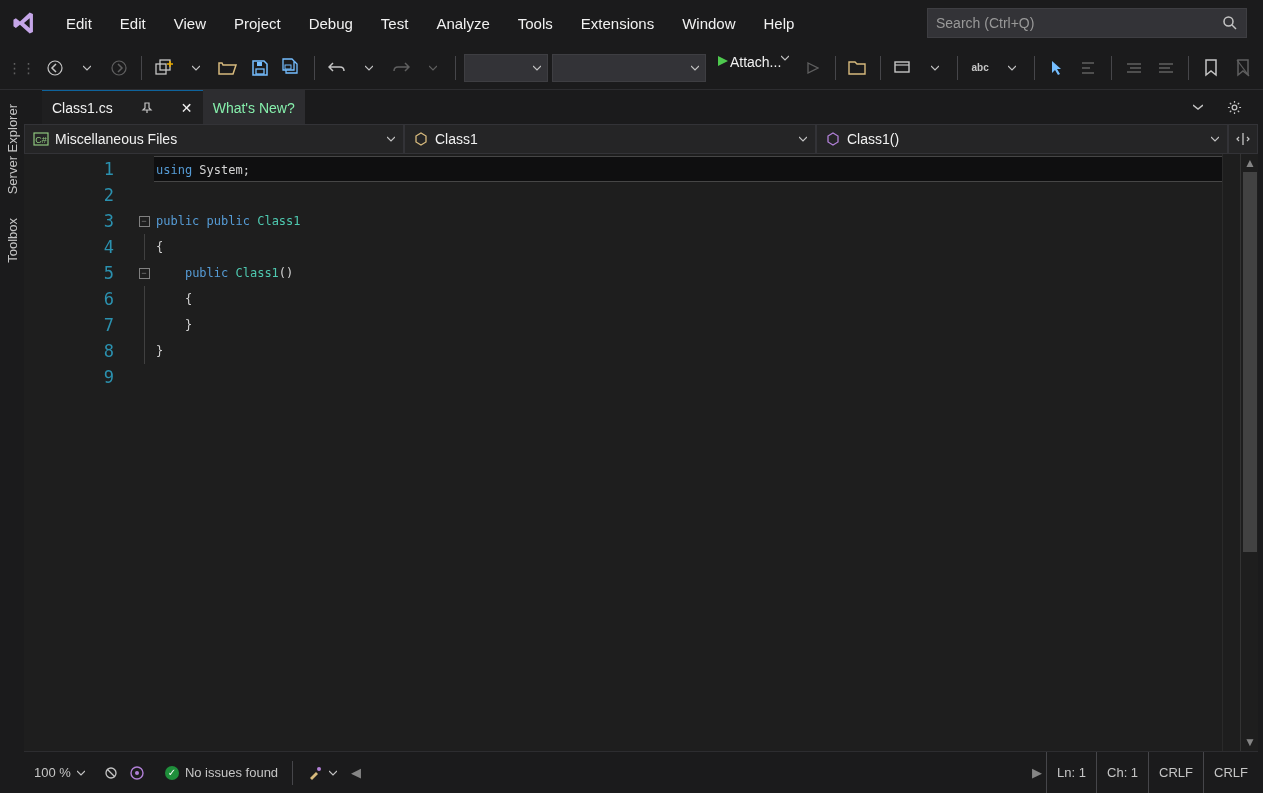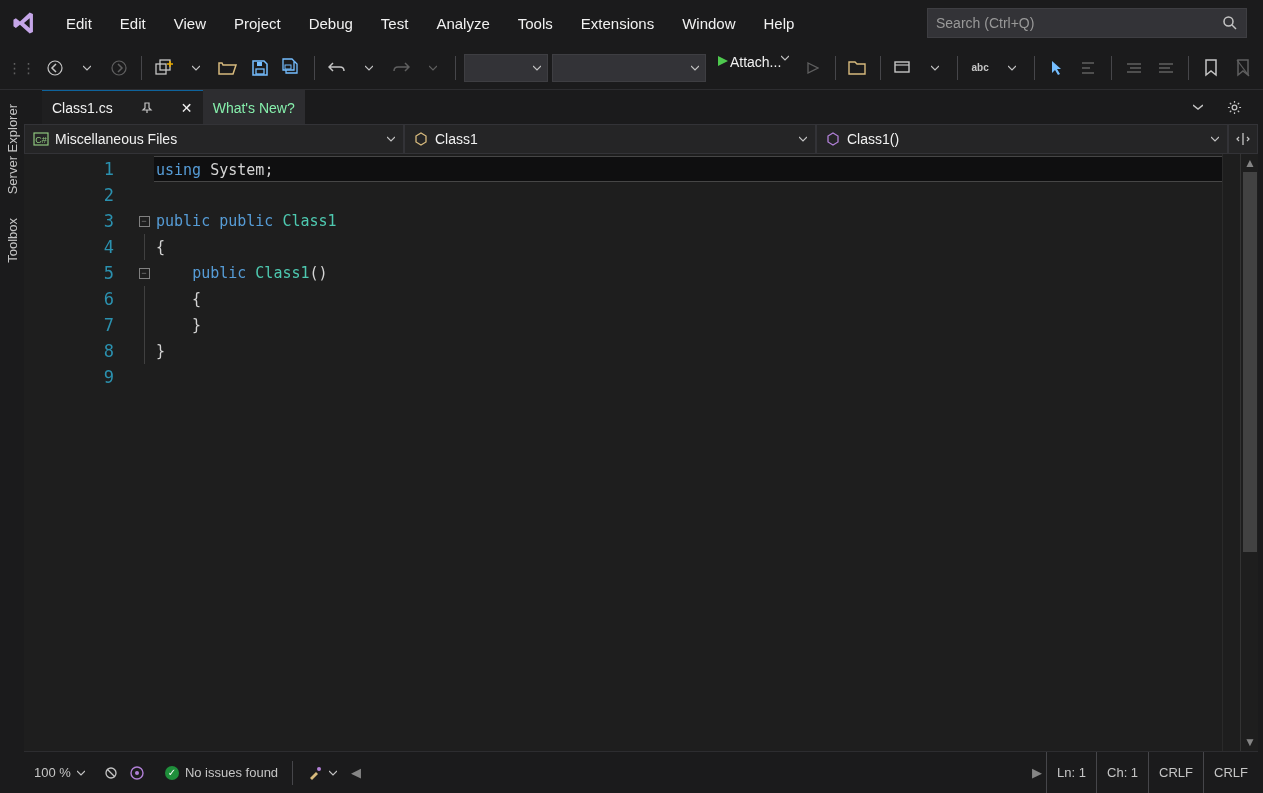"using System;" .code { font-size: 15px -> 12px }
